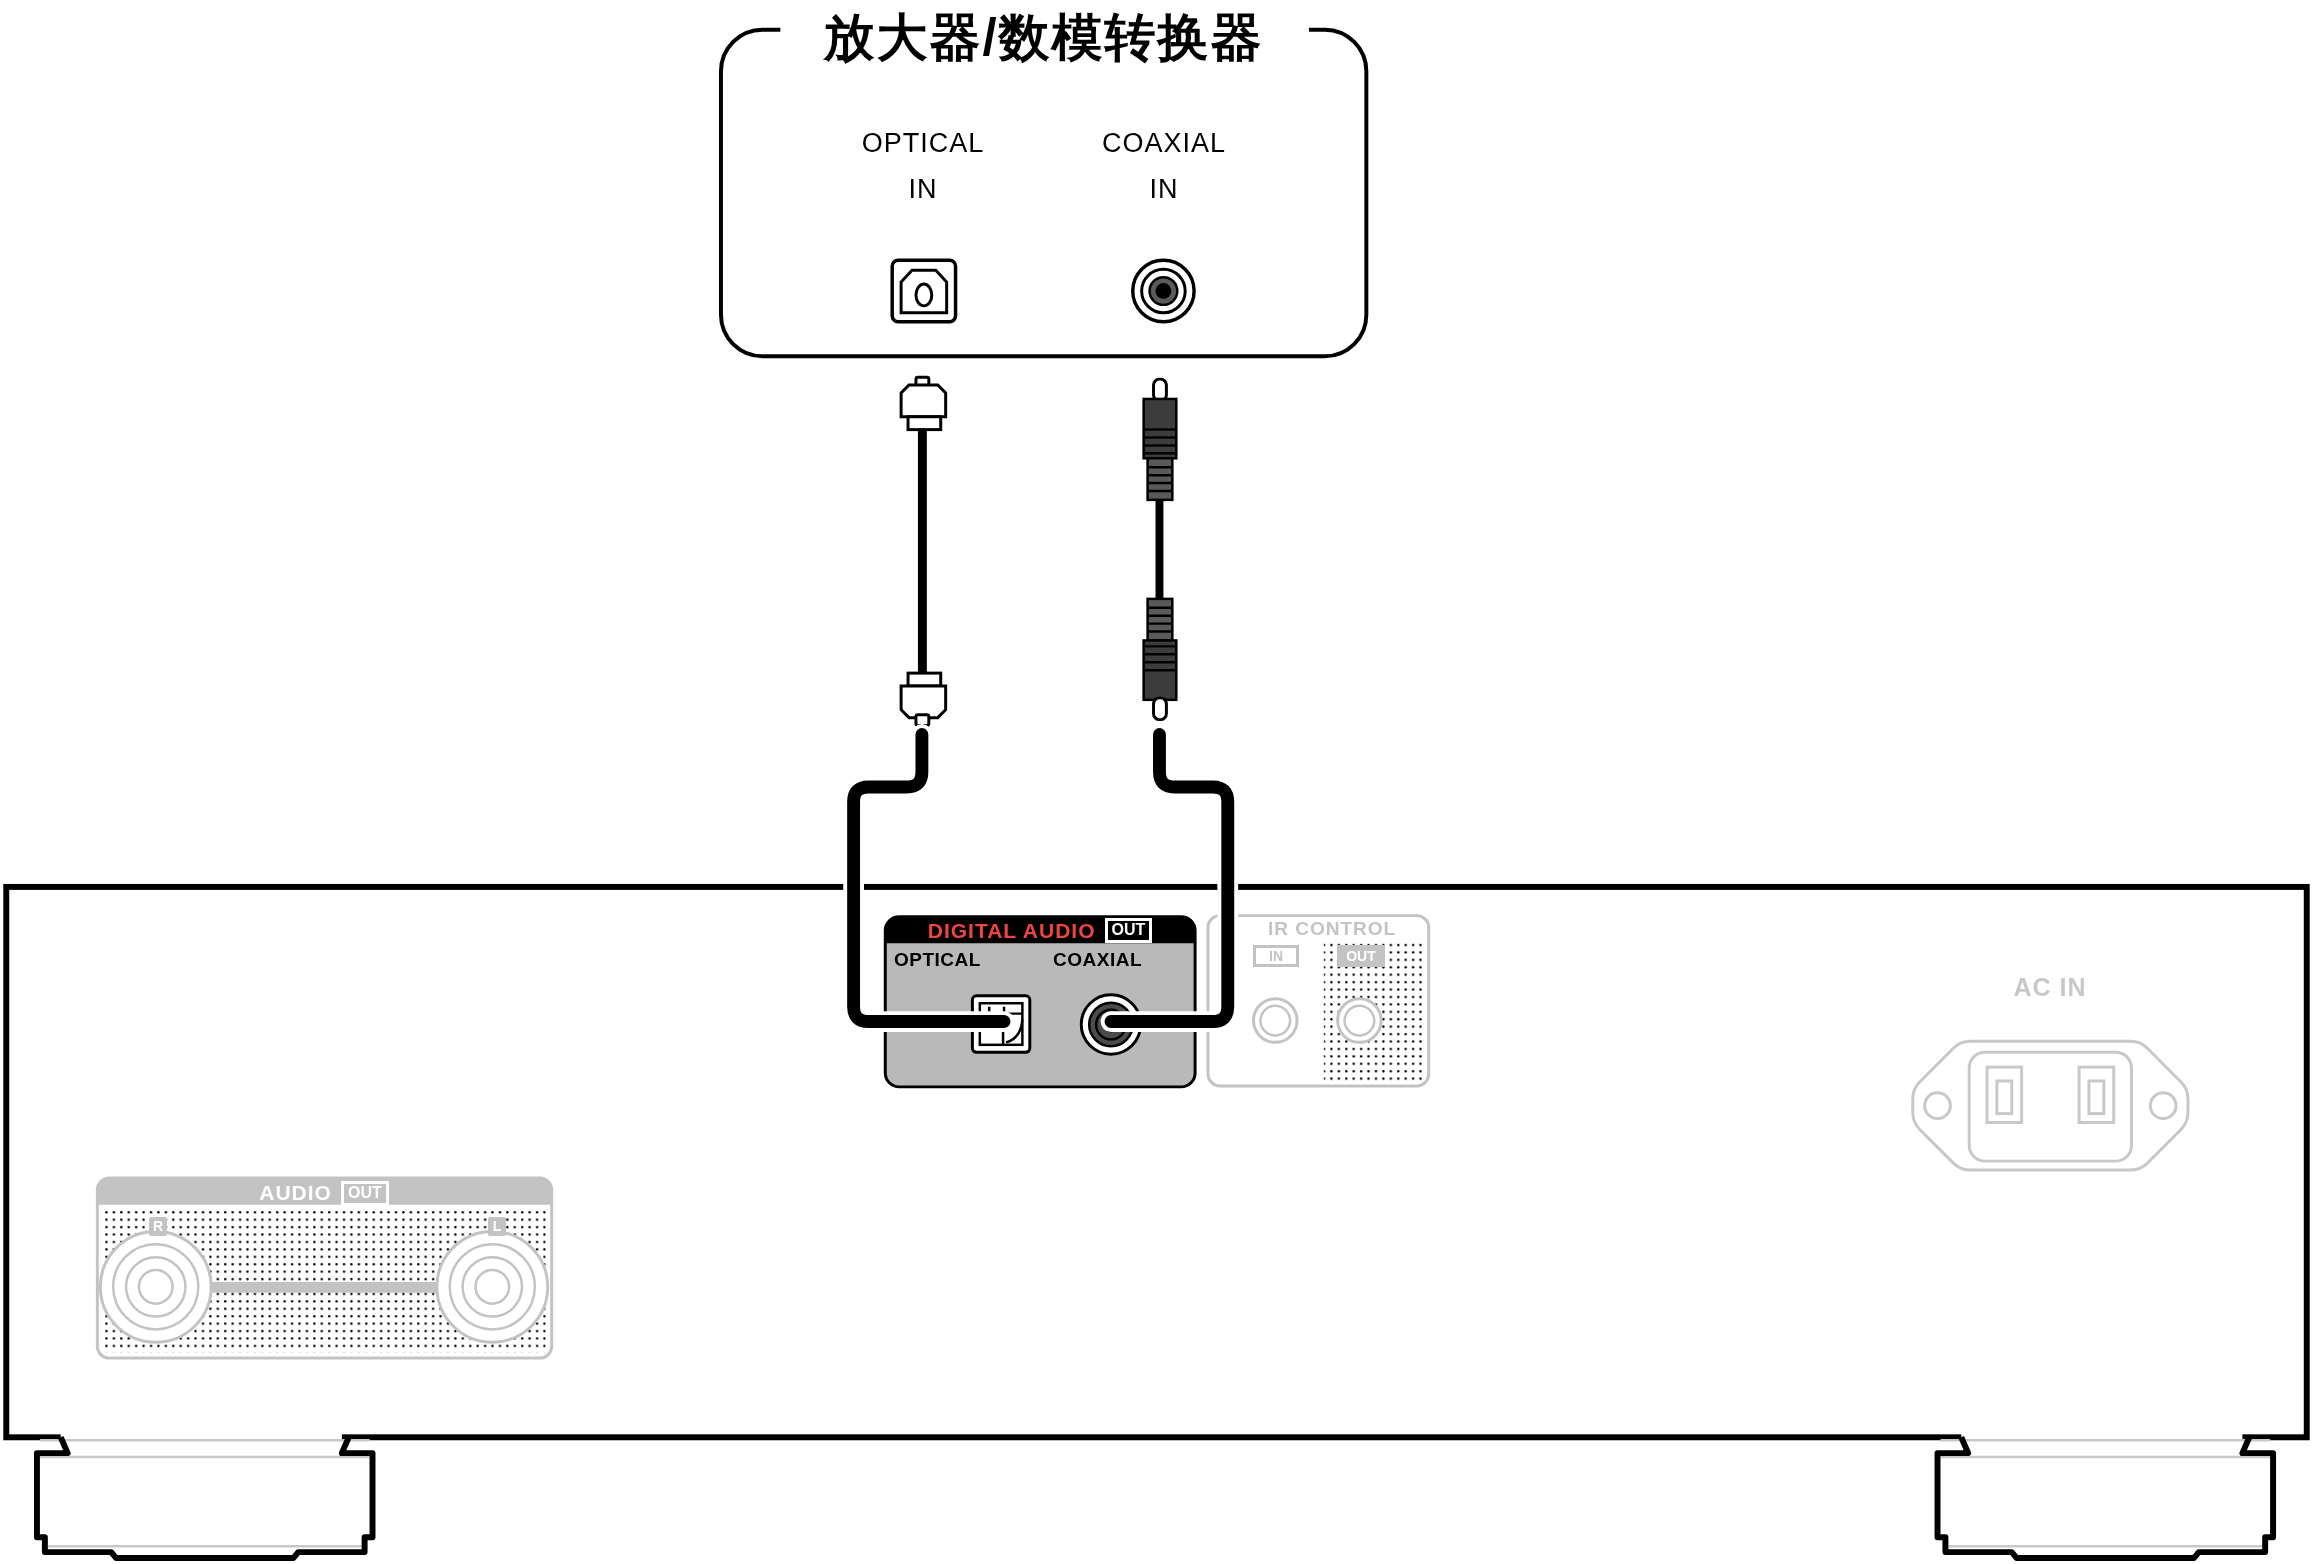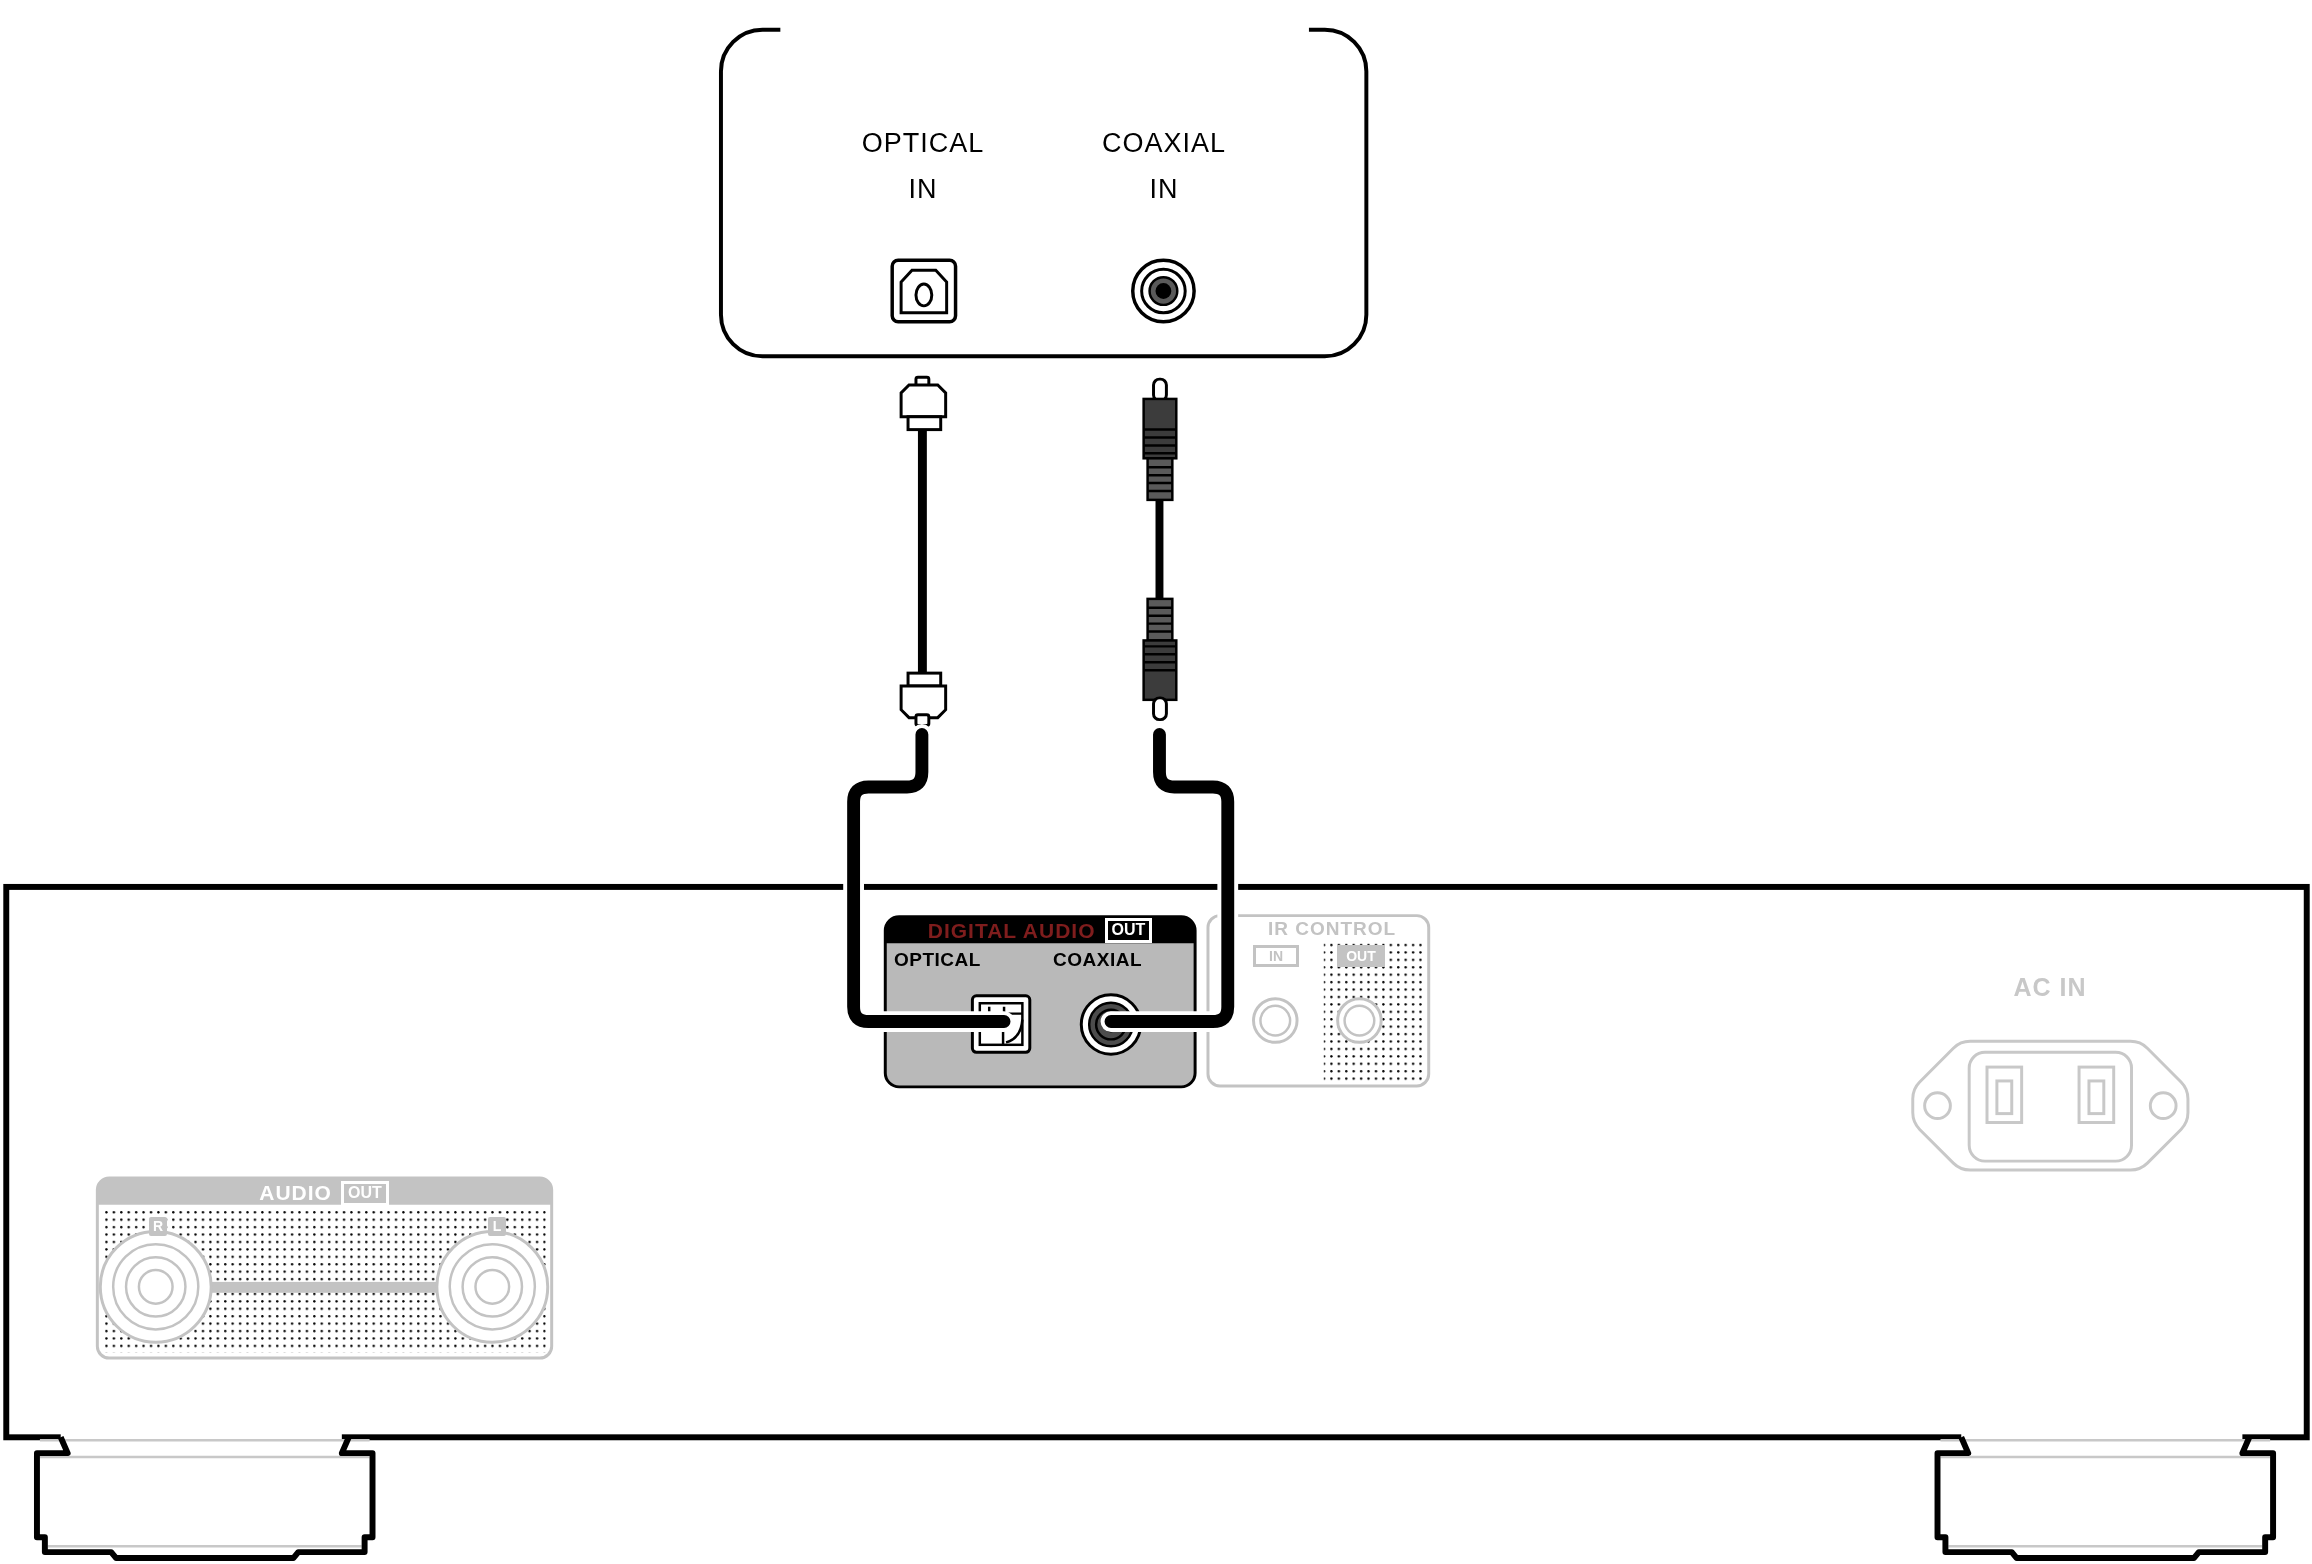"放大器/数模转换器" div.lbl { html: none -> <div>放大器/数模转换器</div> }
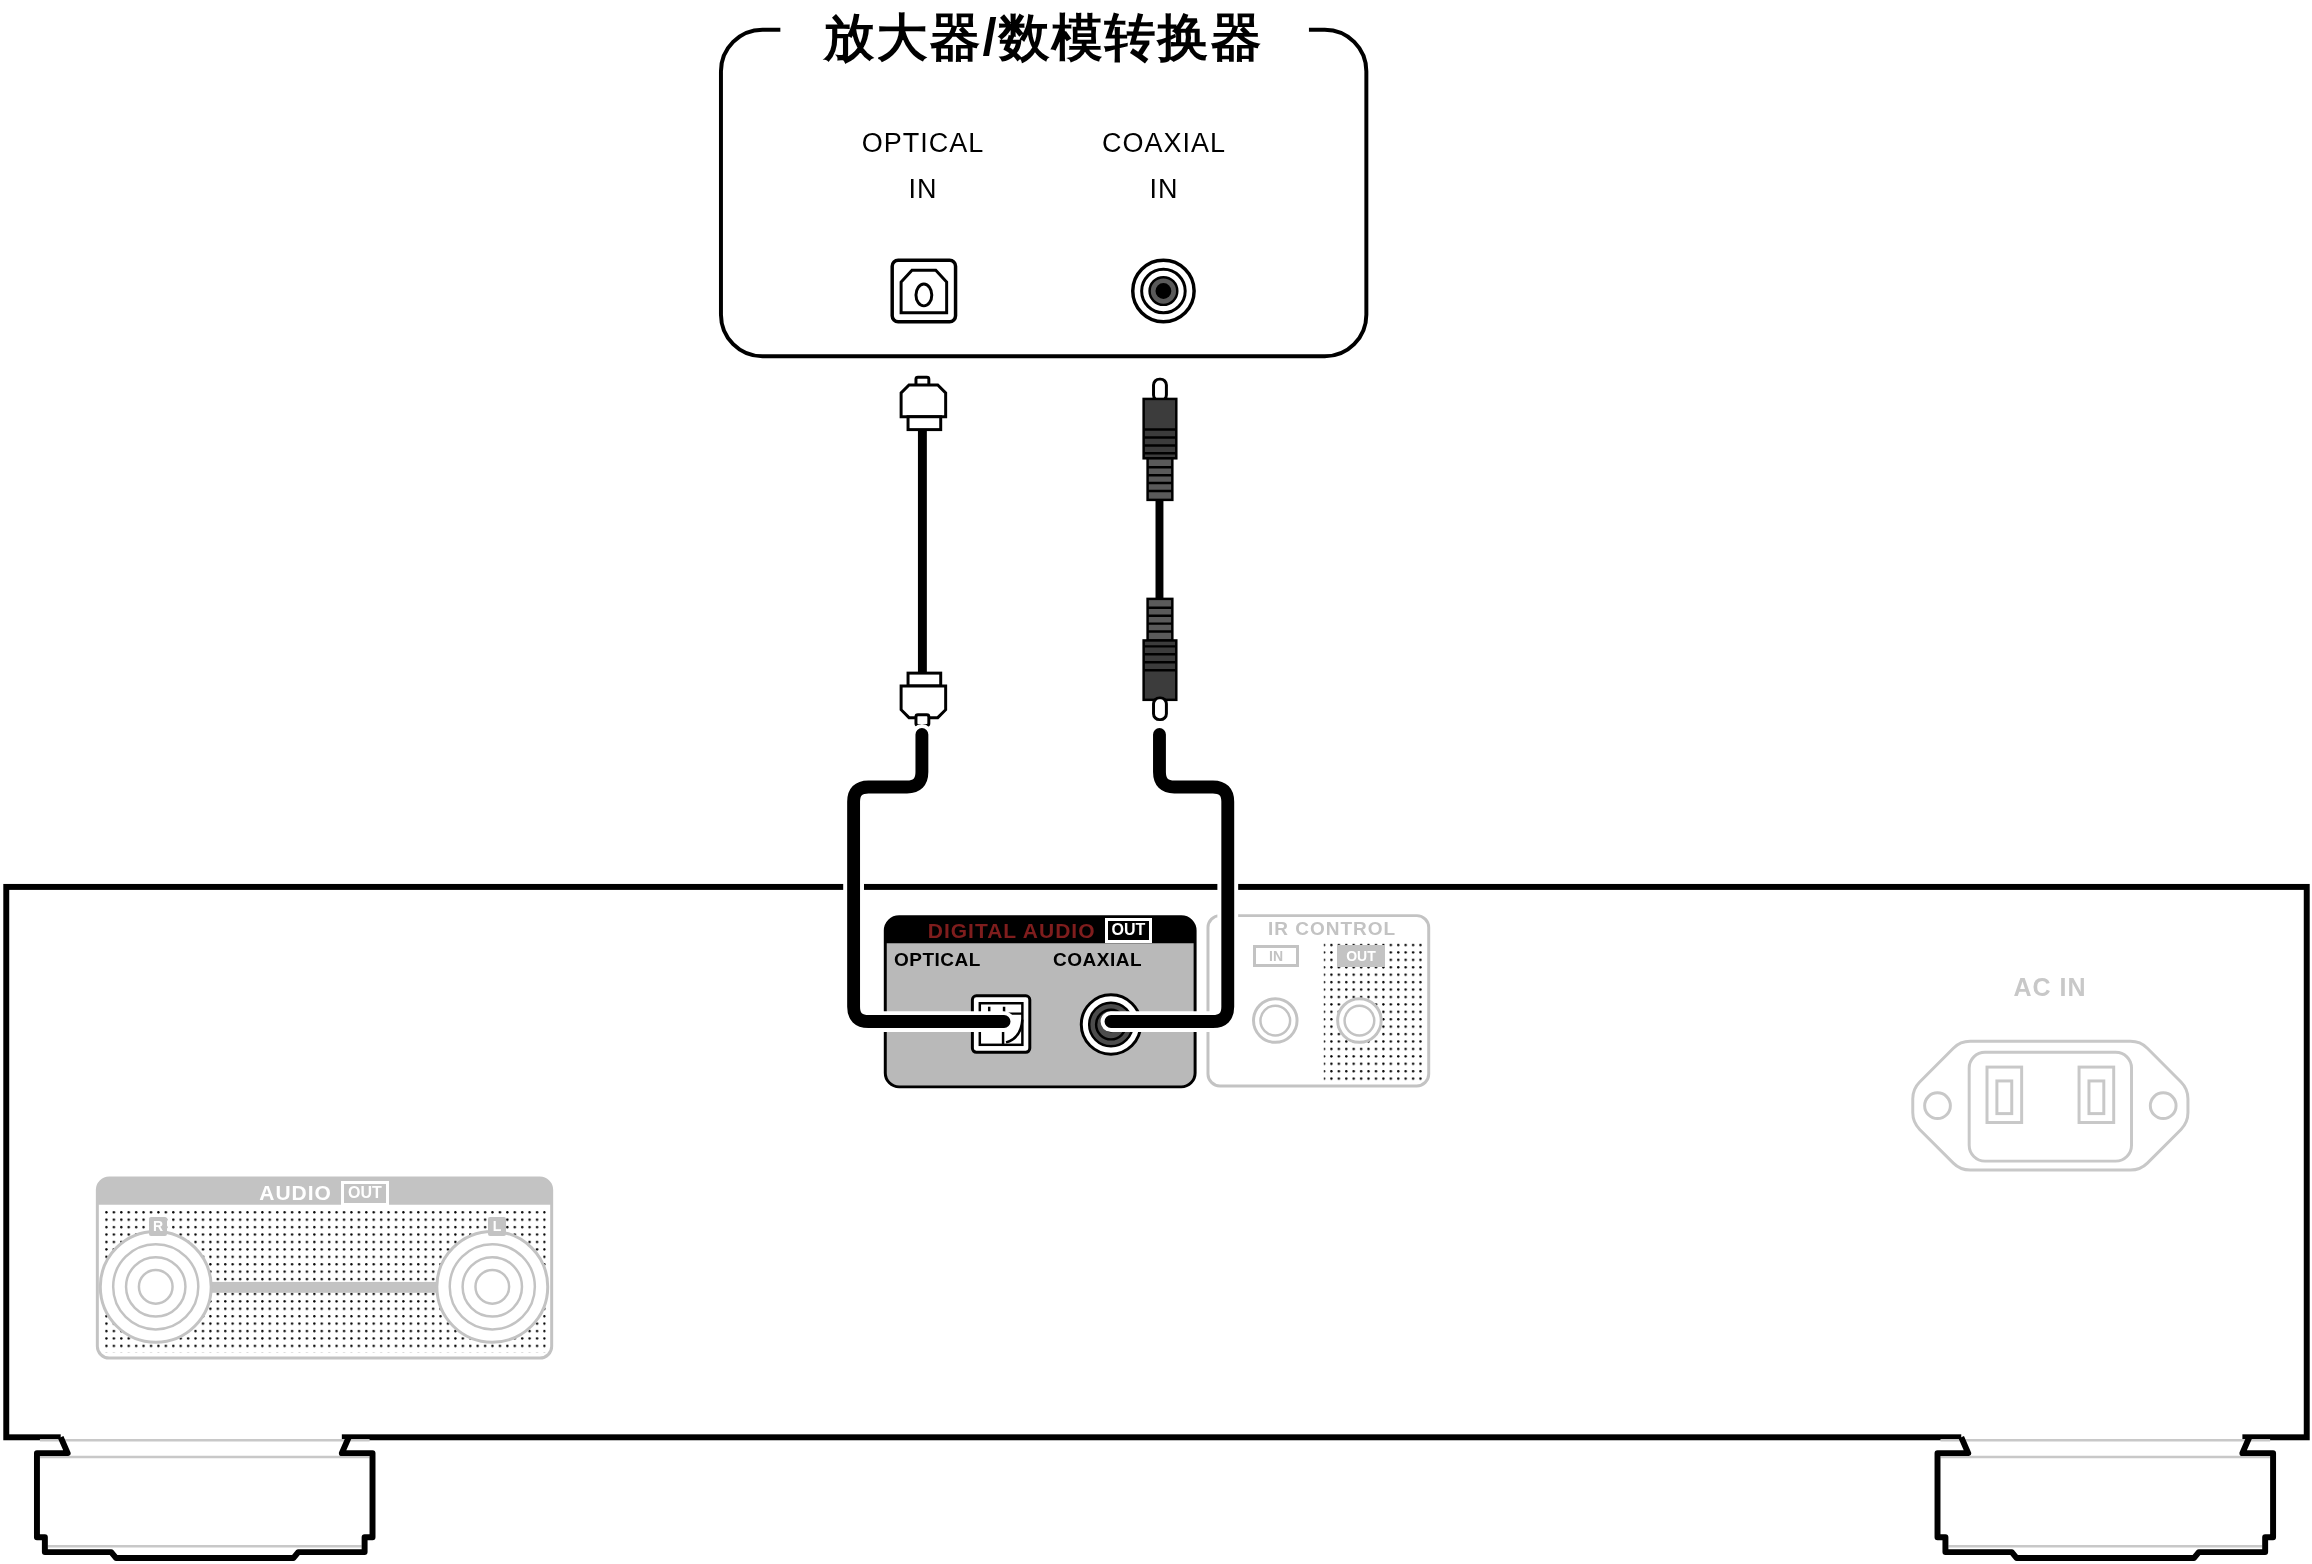"DIGITAL AUDIO" .da-header .hdr-text { color: #7f1d1d -> #ef4444 }
